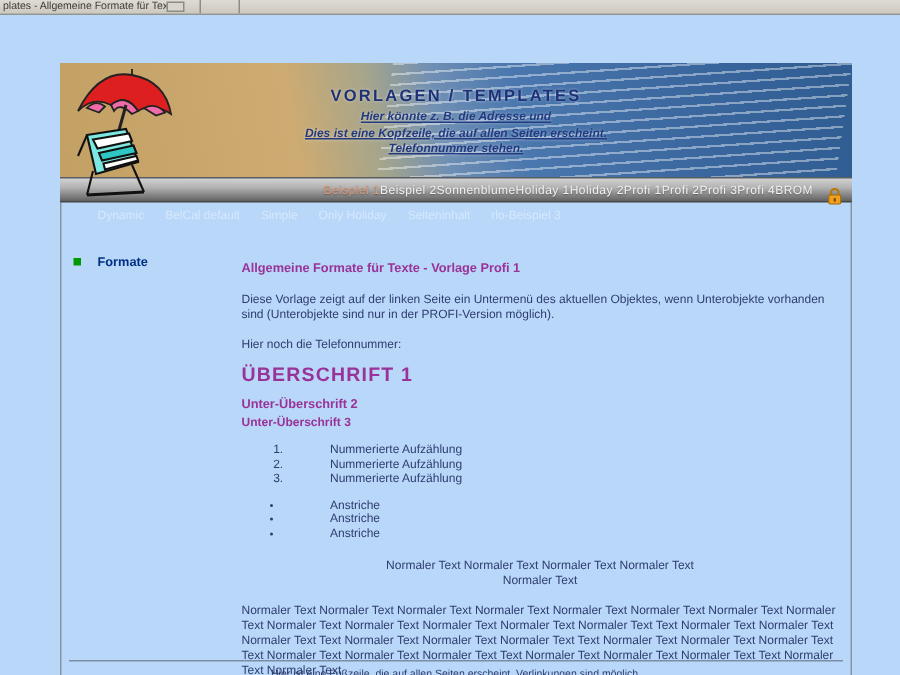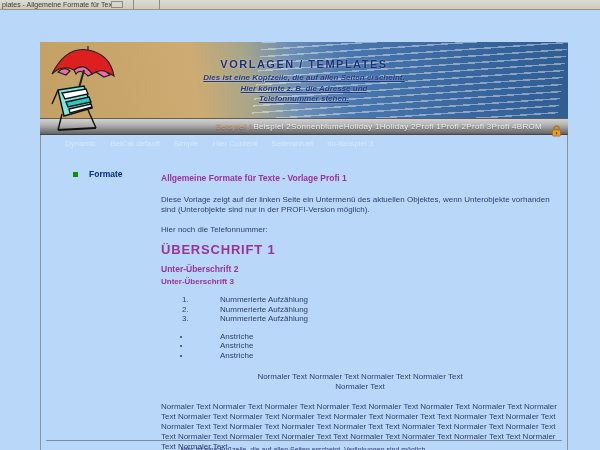"Dies ist eine Kopfzeile, die" div { order: before "Hier könnte z. B. die" -> after "Hier könnte z. B. die" }
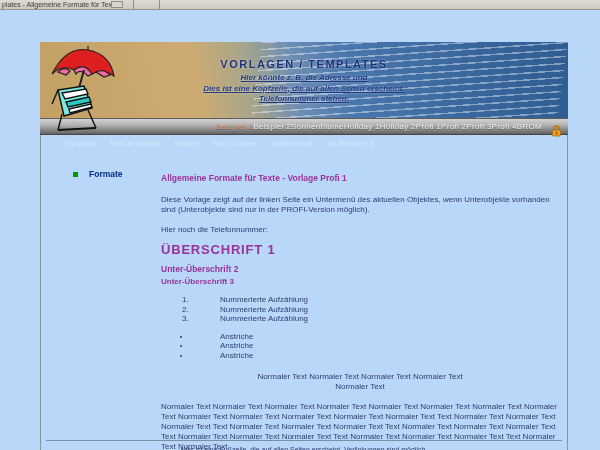"Hier Content" span.subnav-item { text: Hier Content -> Only Holiday }
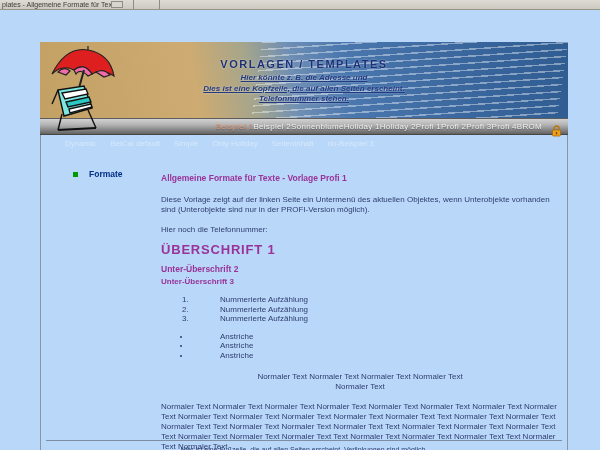"Formate" .sidebar { left: 32px -> 8px }
